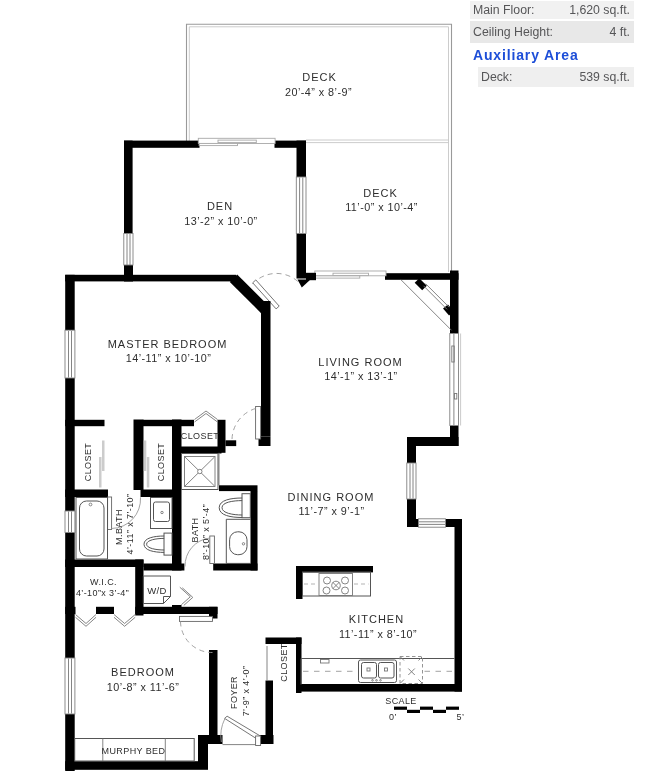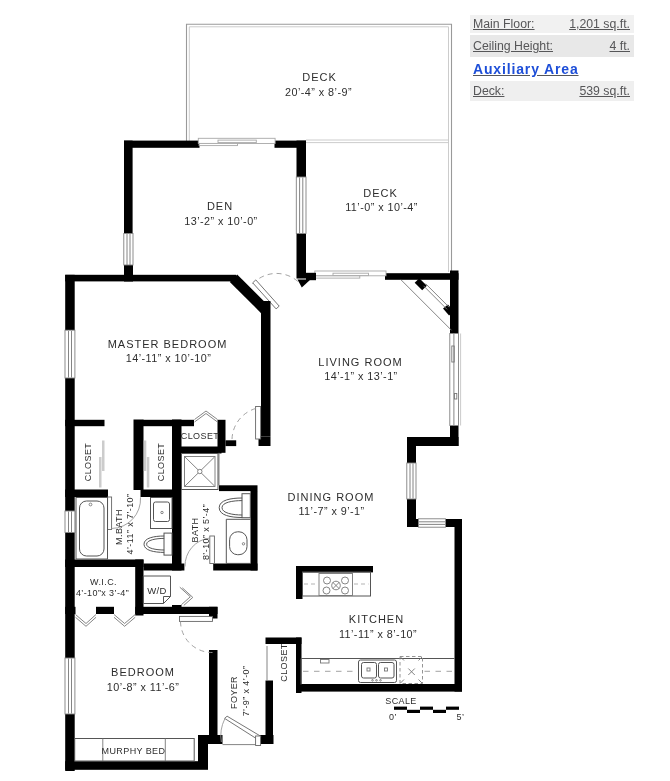"Main Floor:" #panel { text-decoration: underline -> none; top: 14px -> 0 }
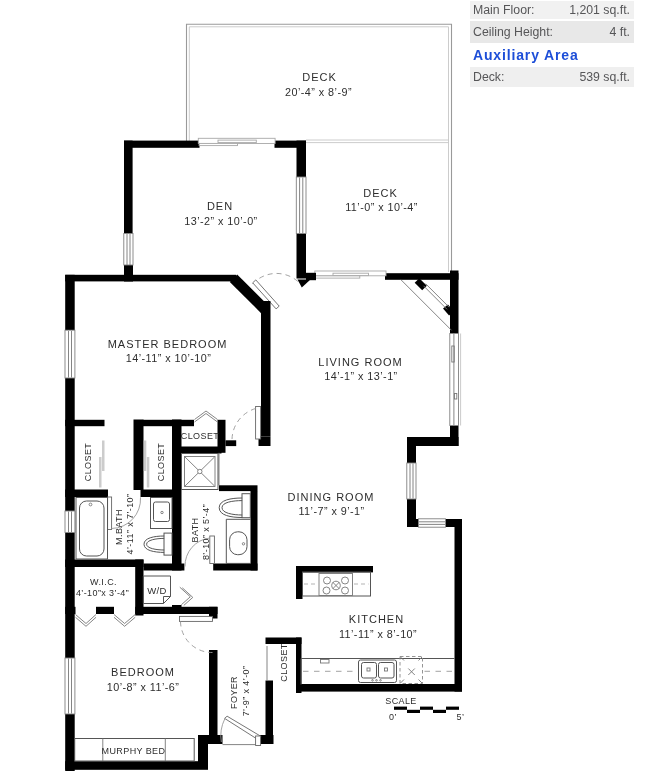"1,201 sq.ft." span { text: 1,201 -> 1,620 }
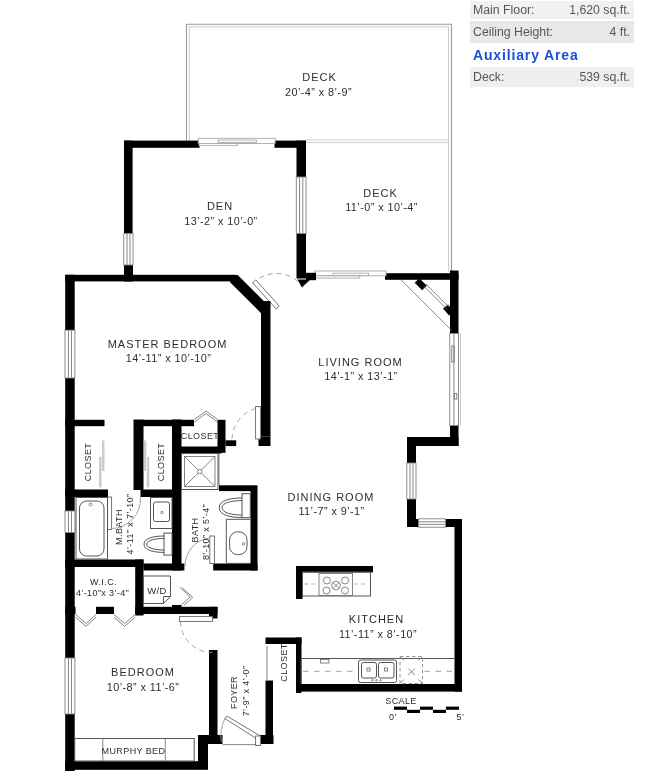"Deck:" div.prow { margin-left: none -> 8px }
